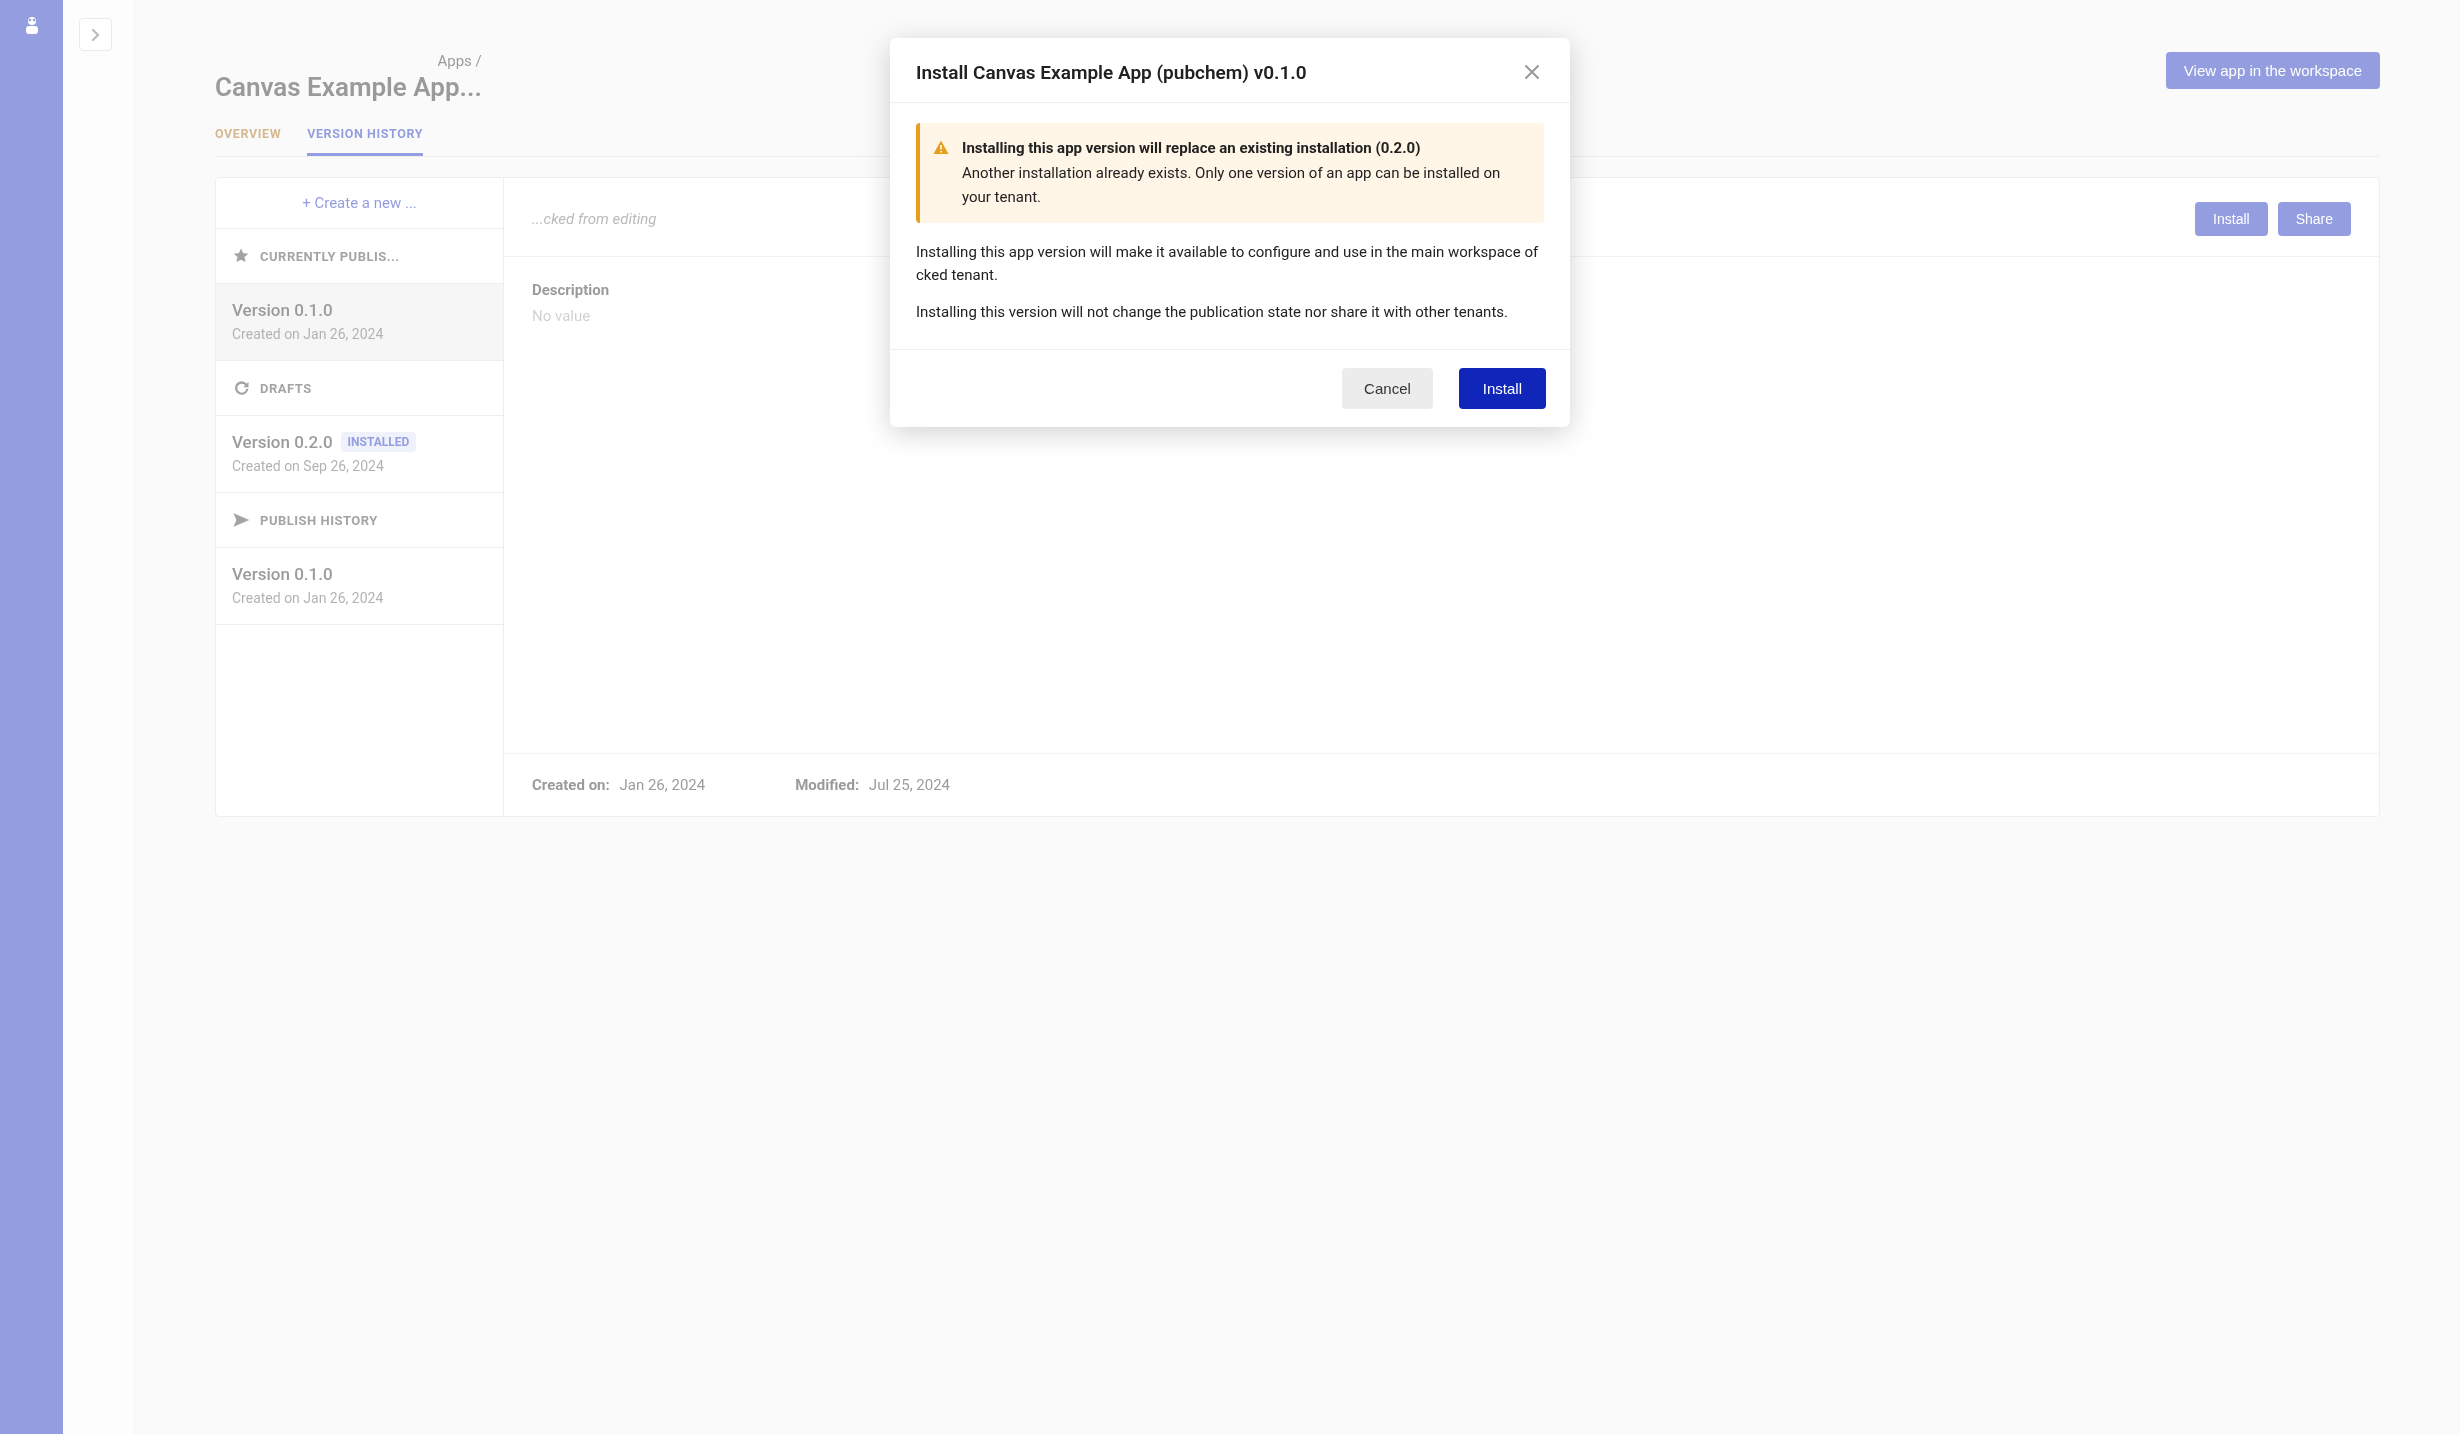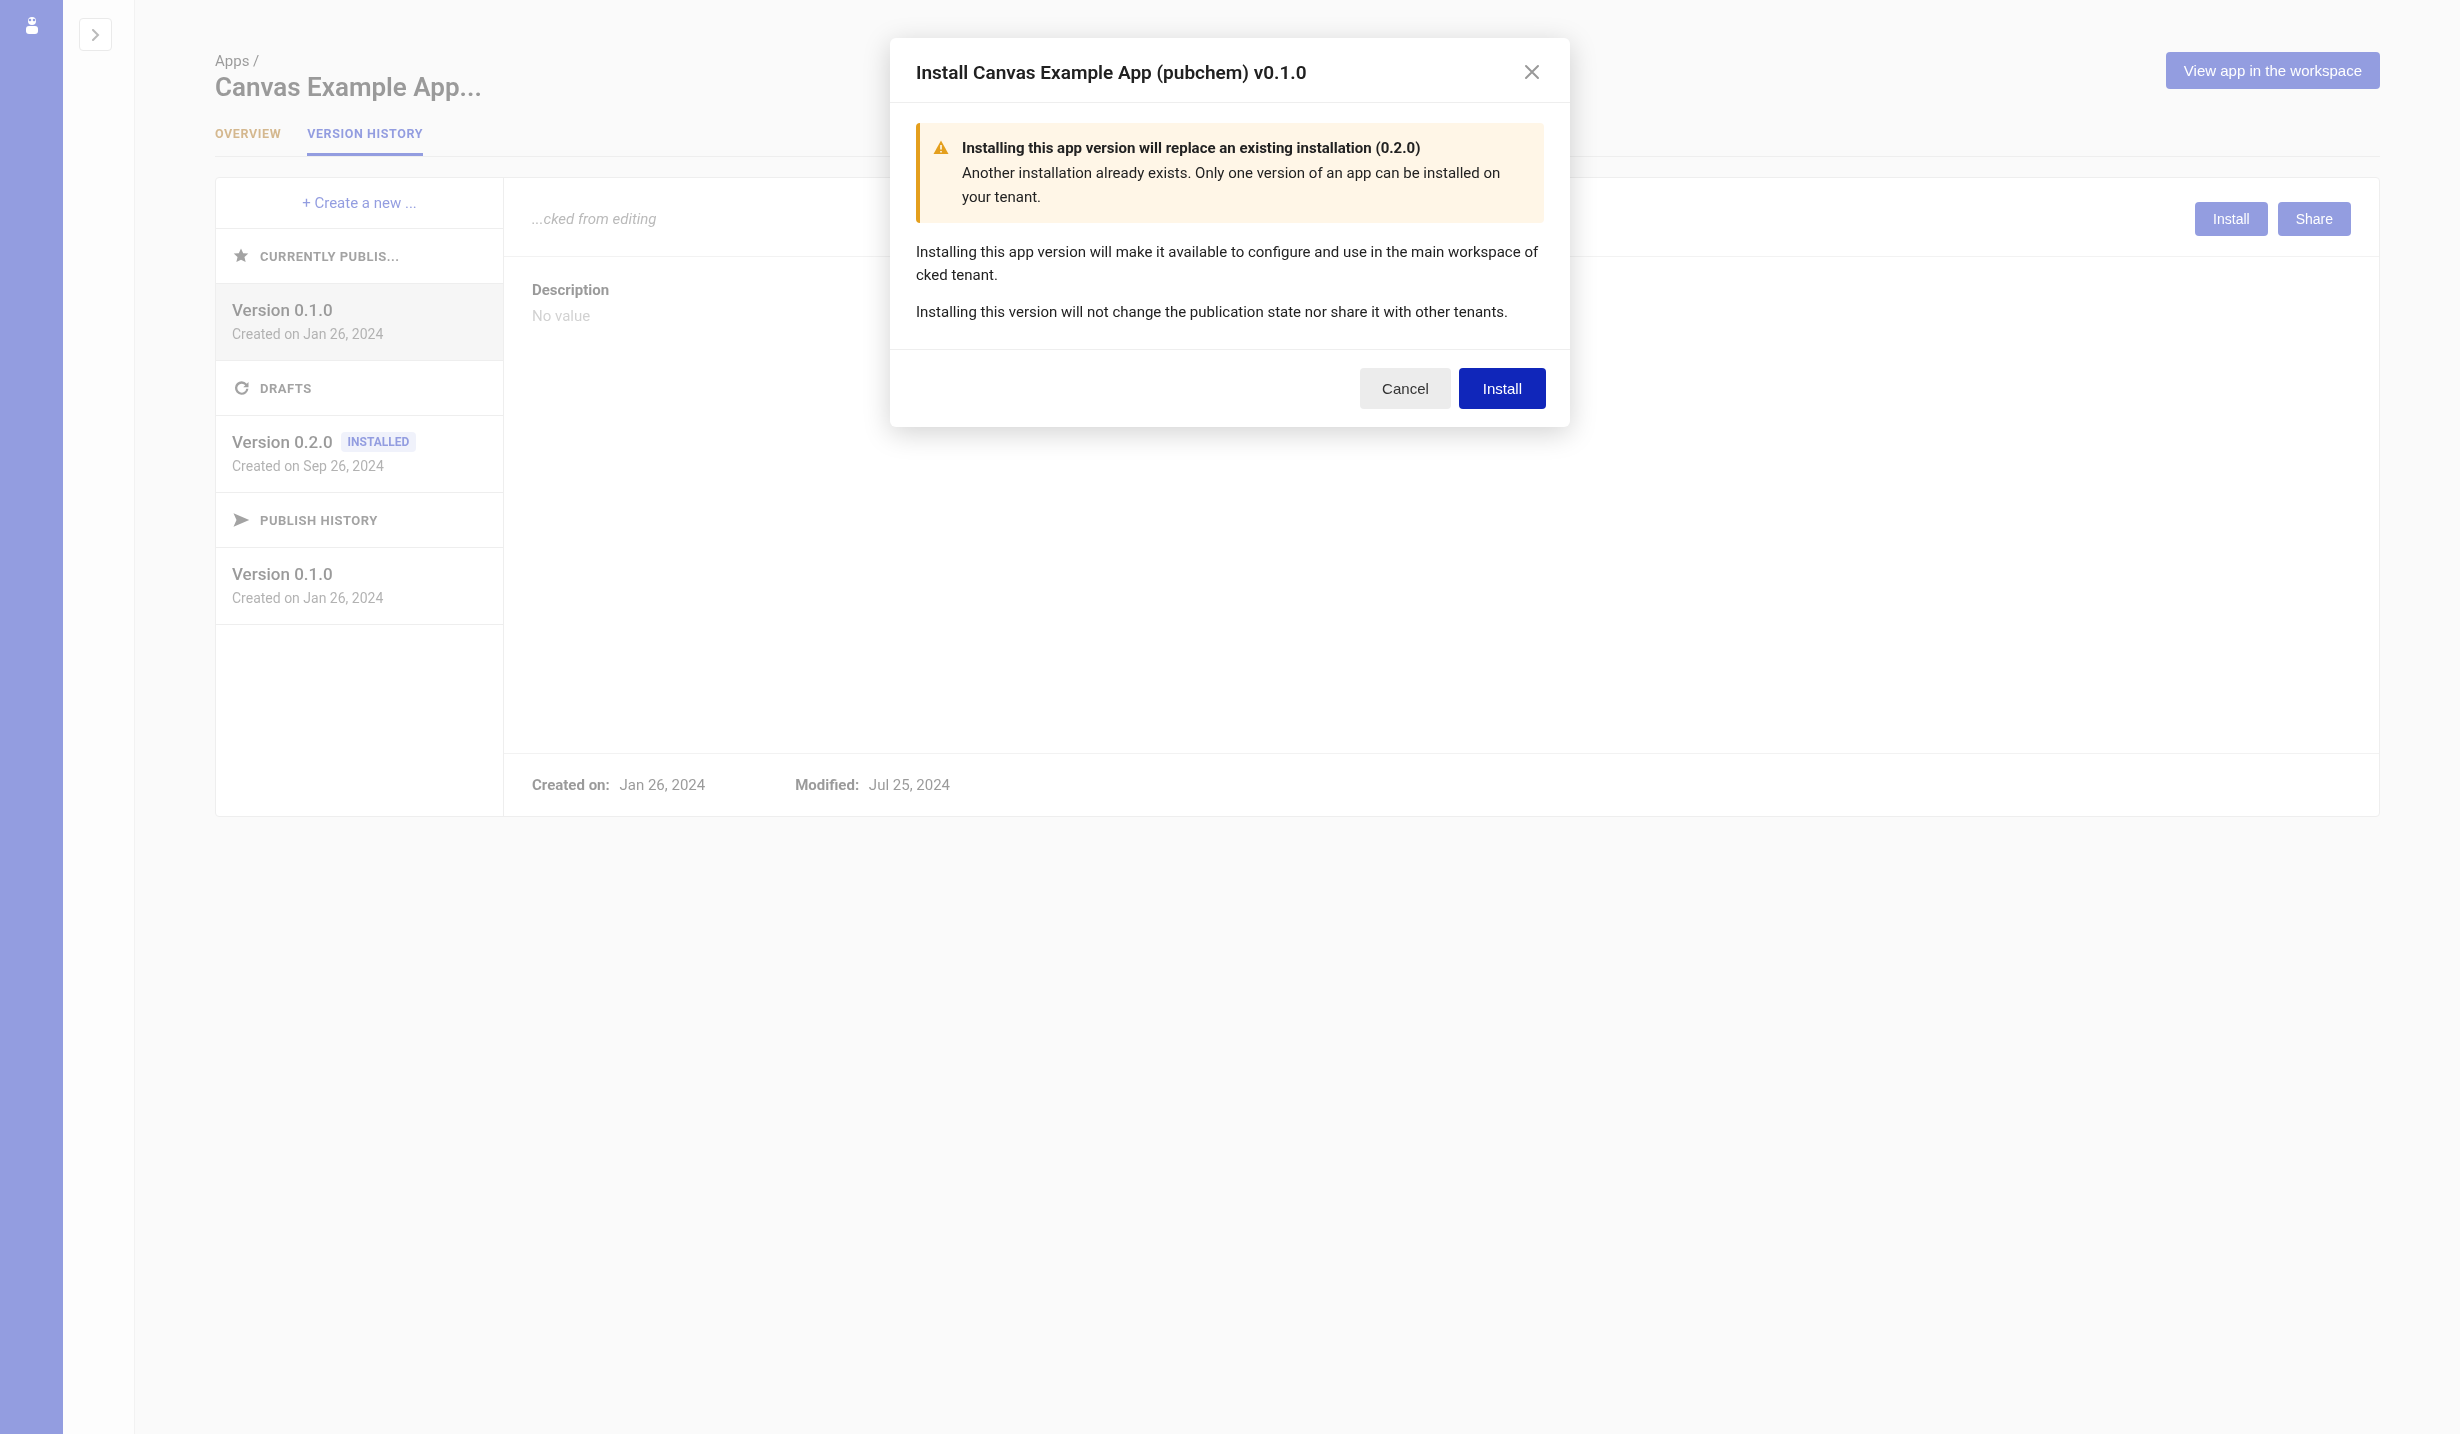"Apps /" .breadcrumb { text-align: none -> right }
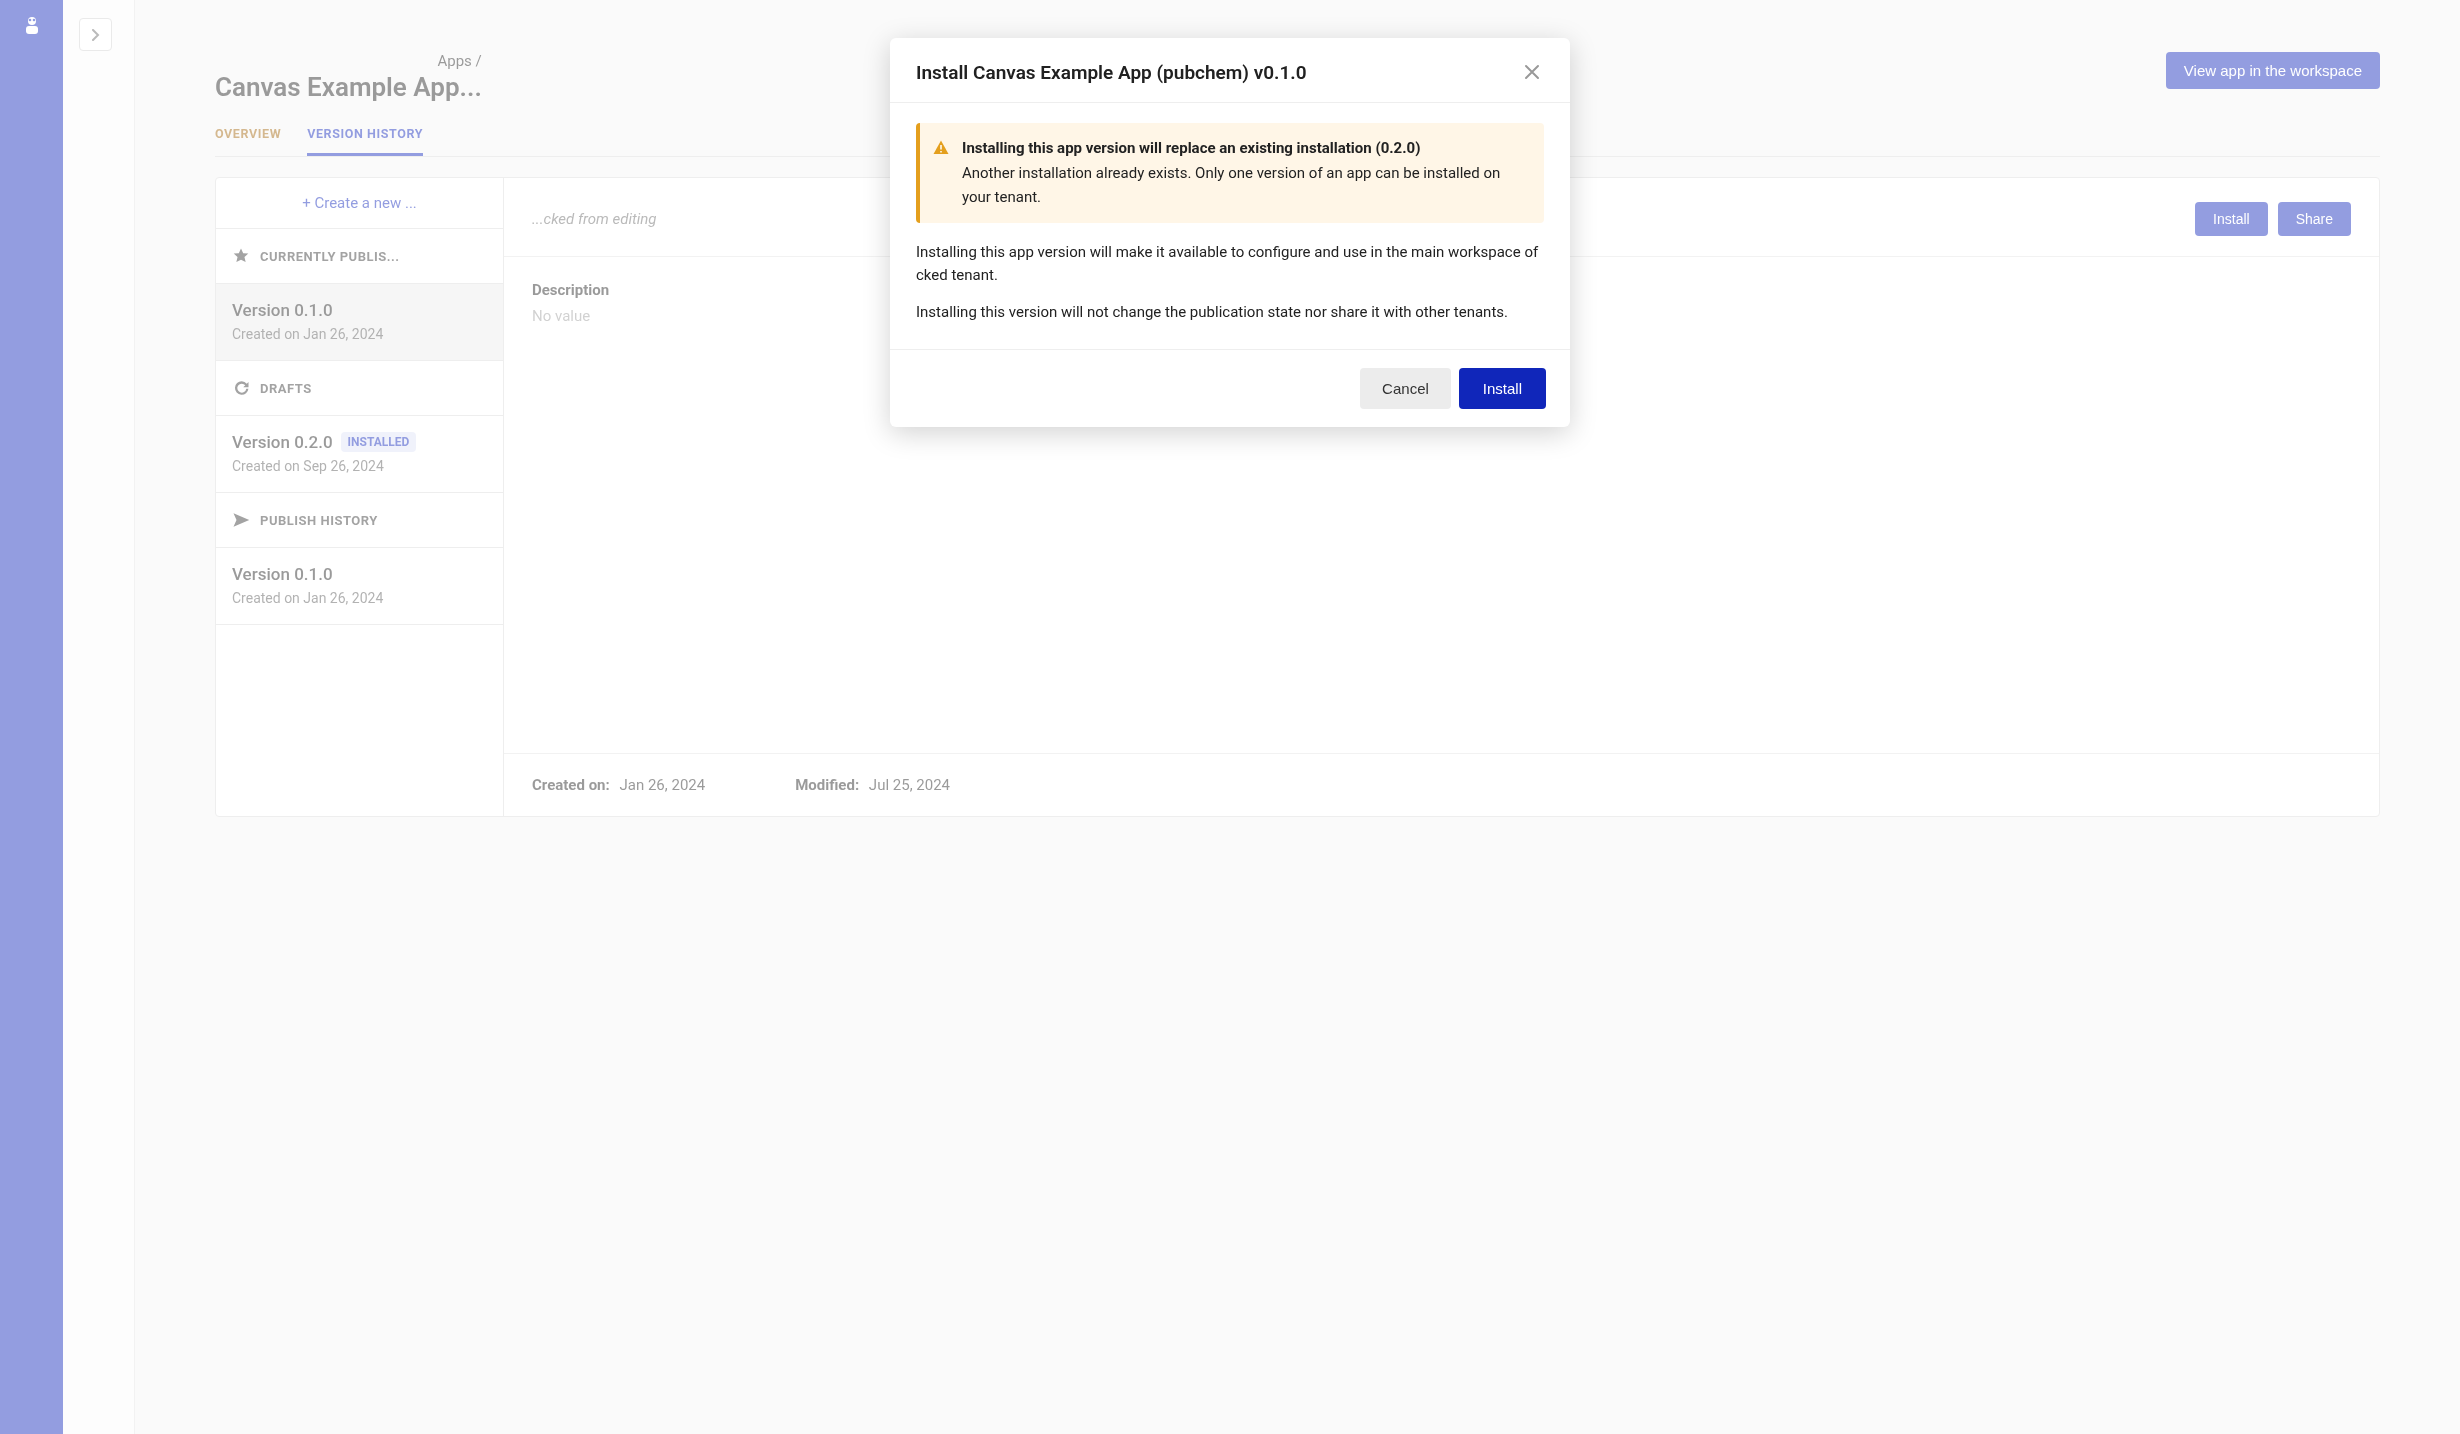"Cancel" .modal-foot { gap: 8px -> 26px }
